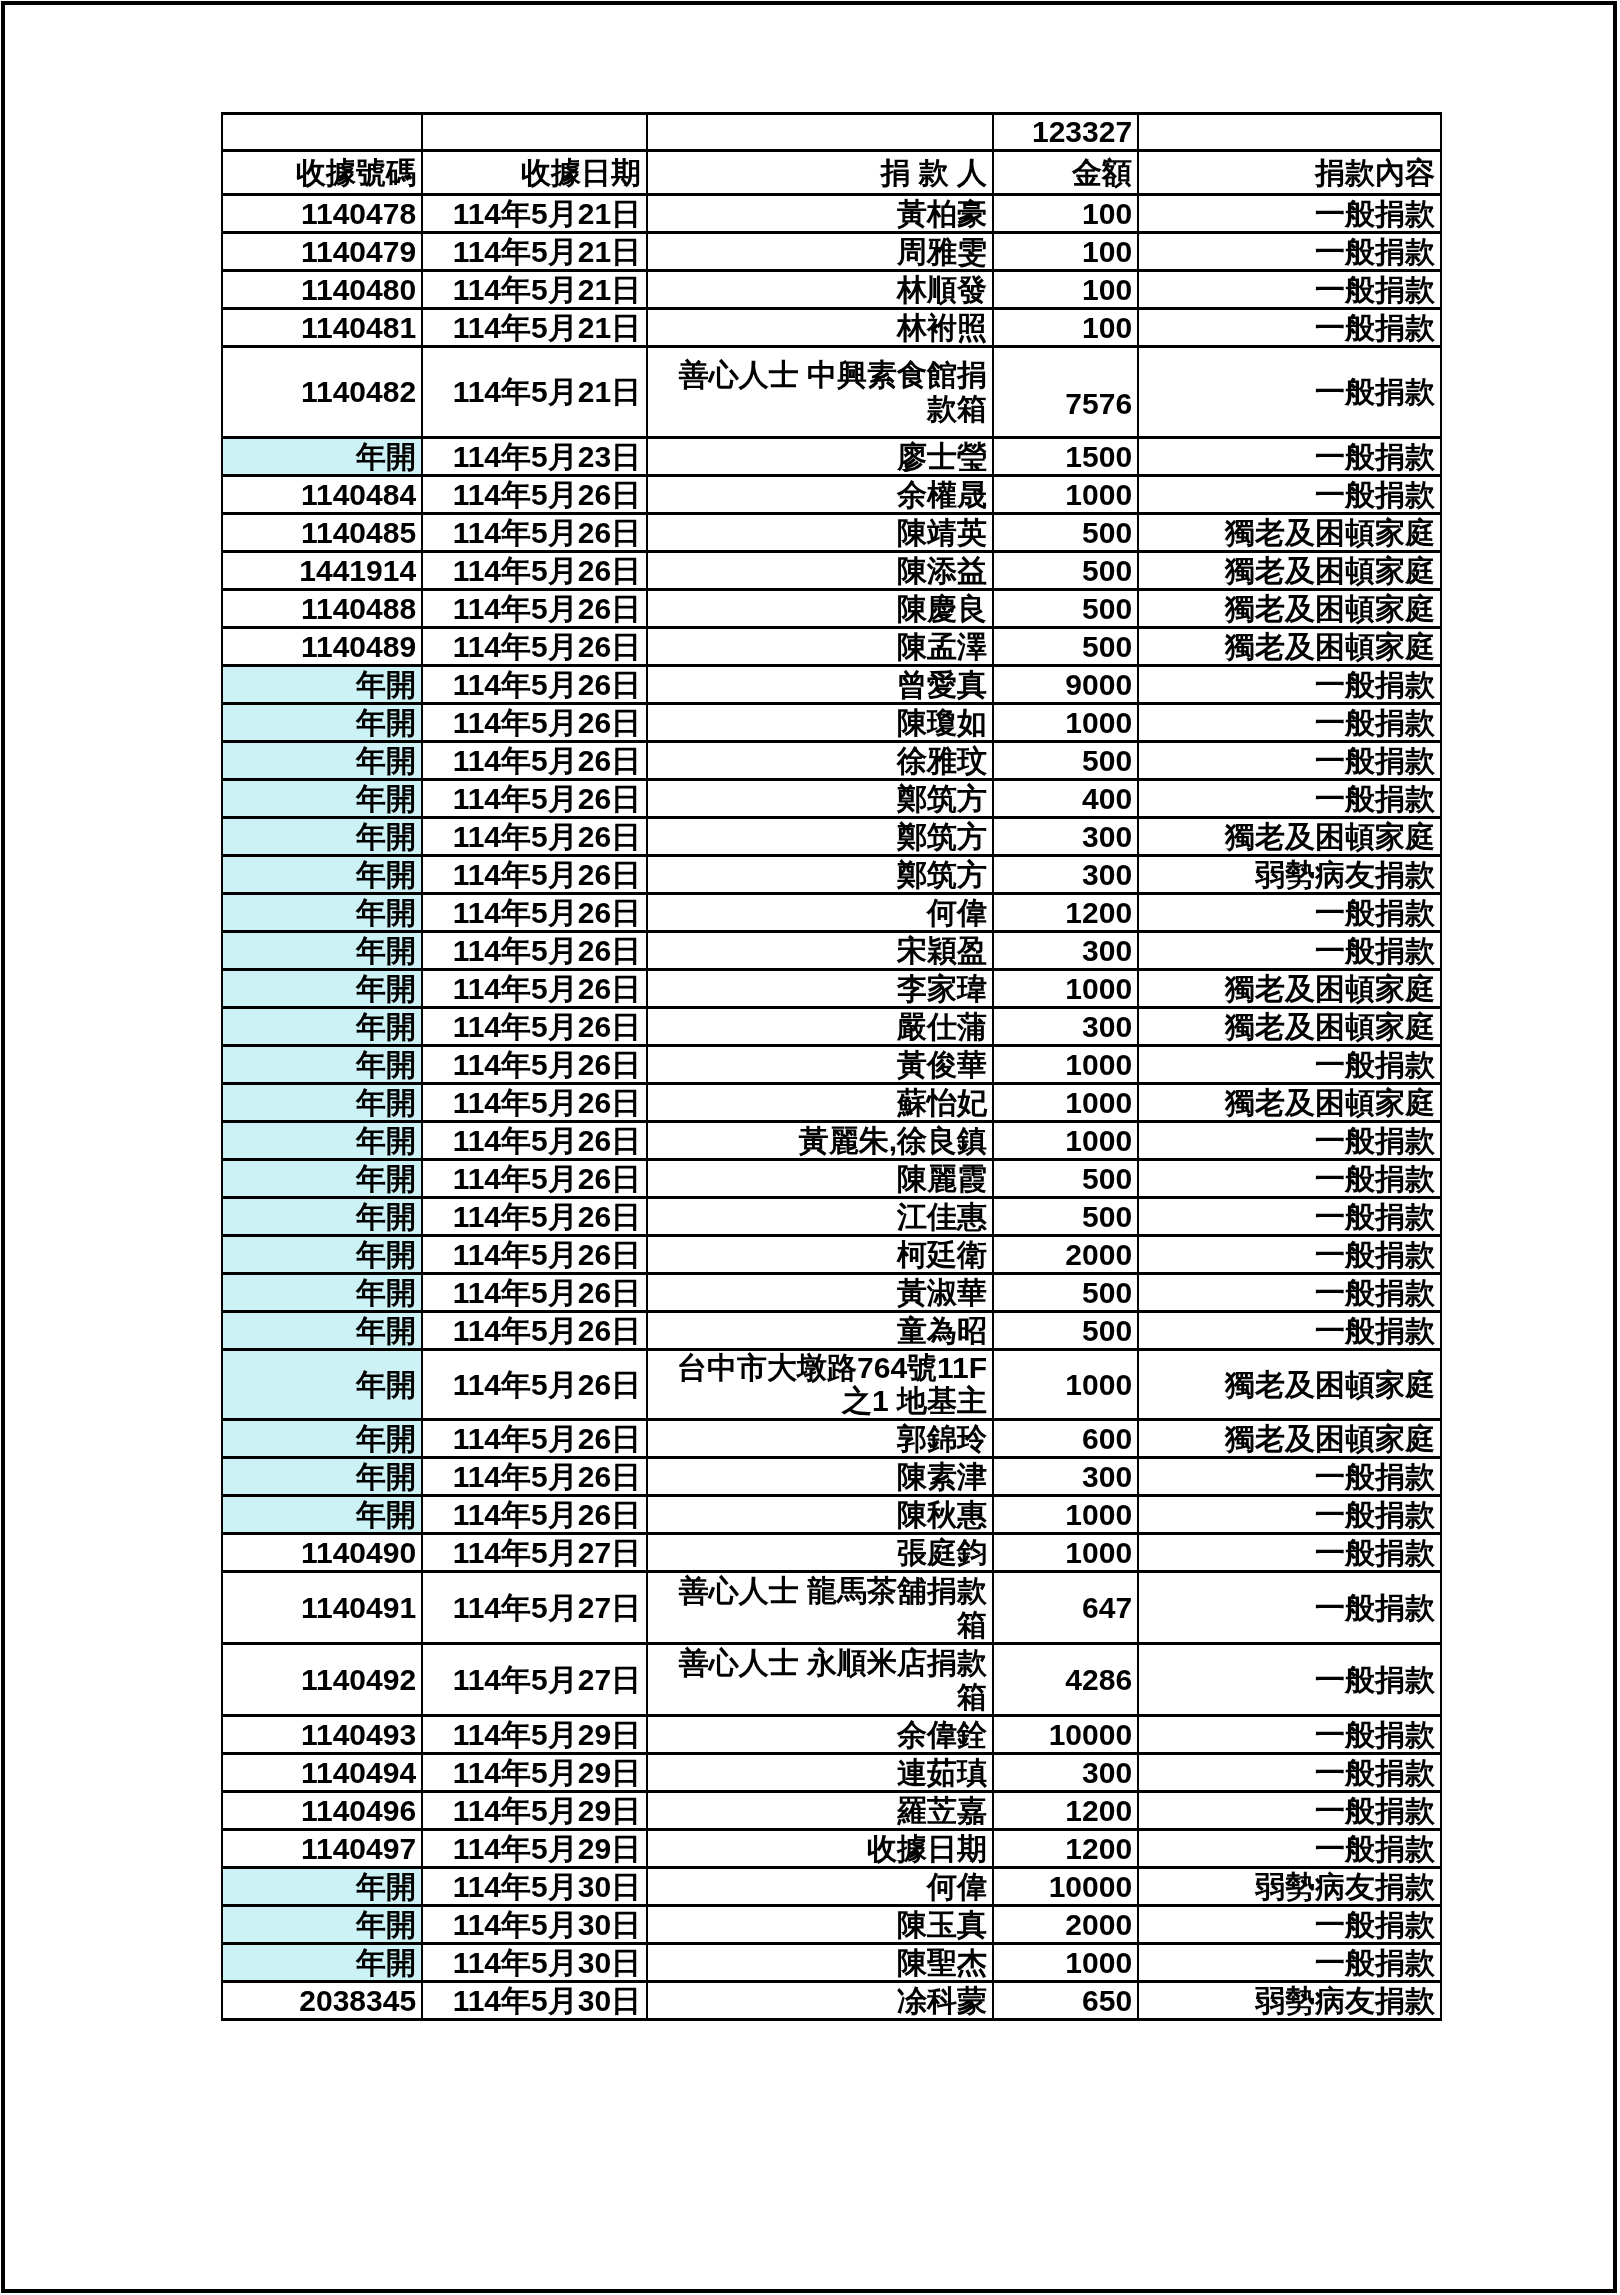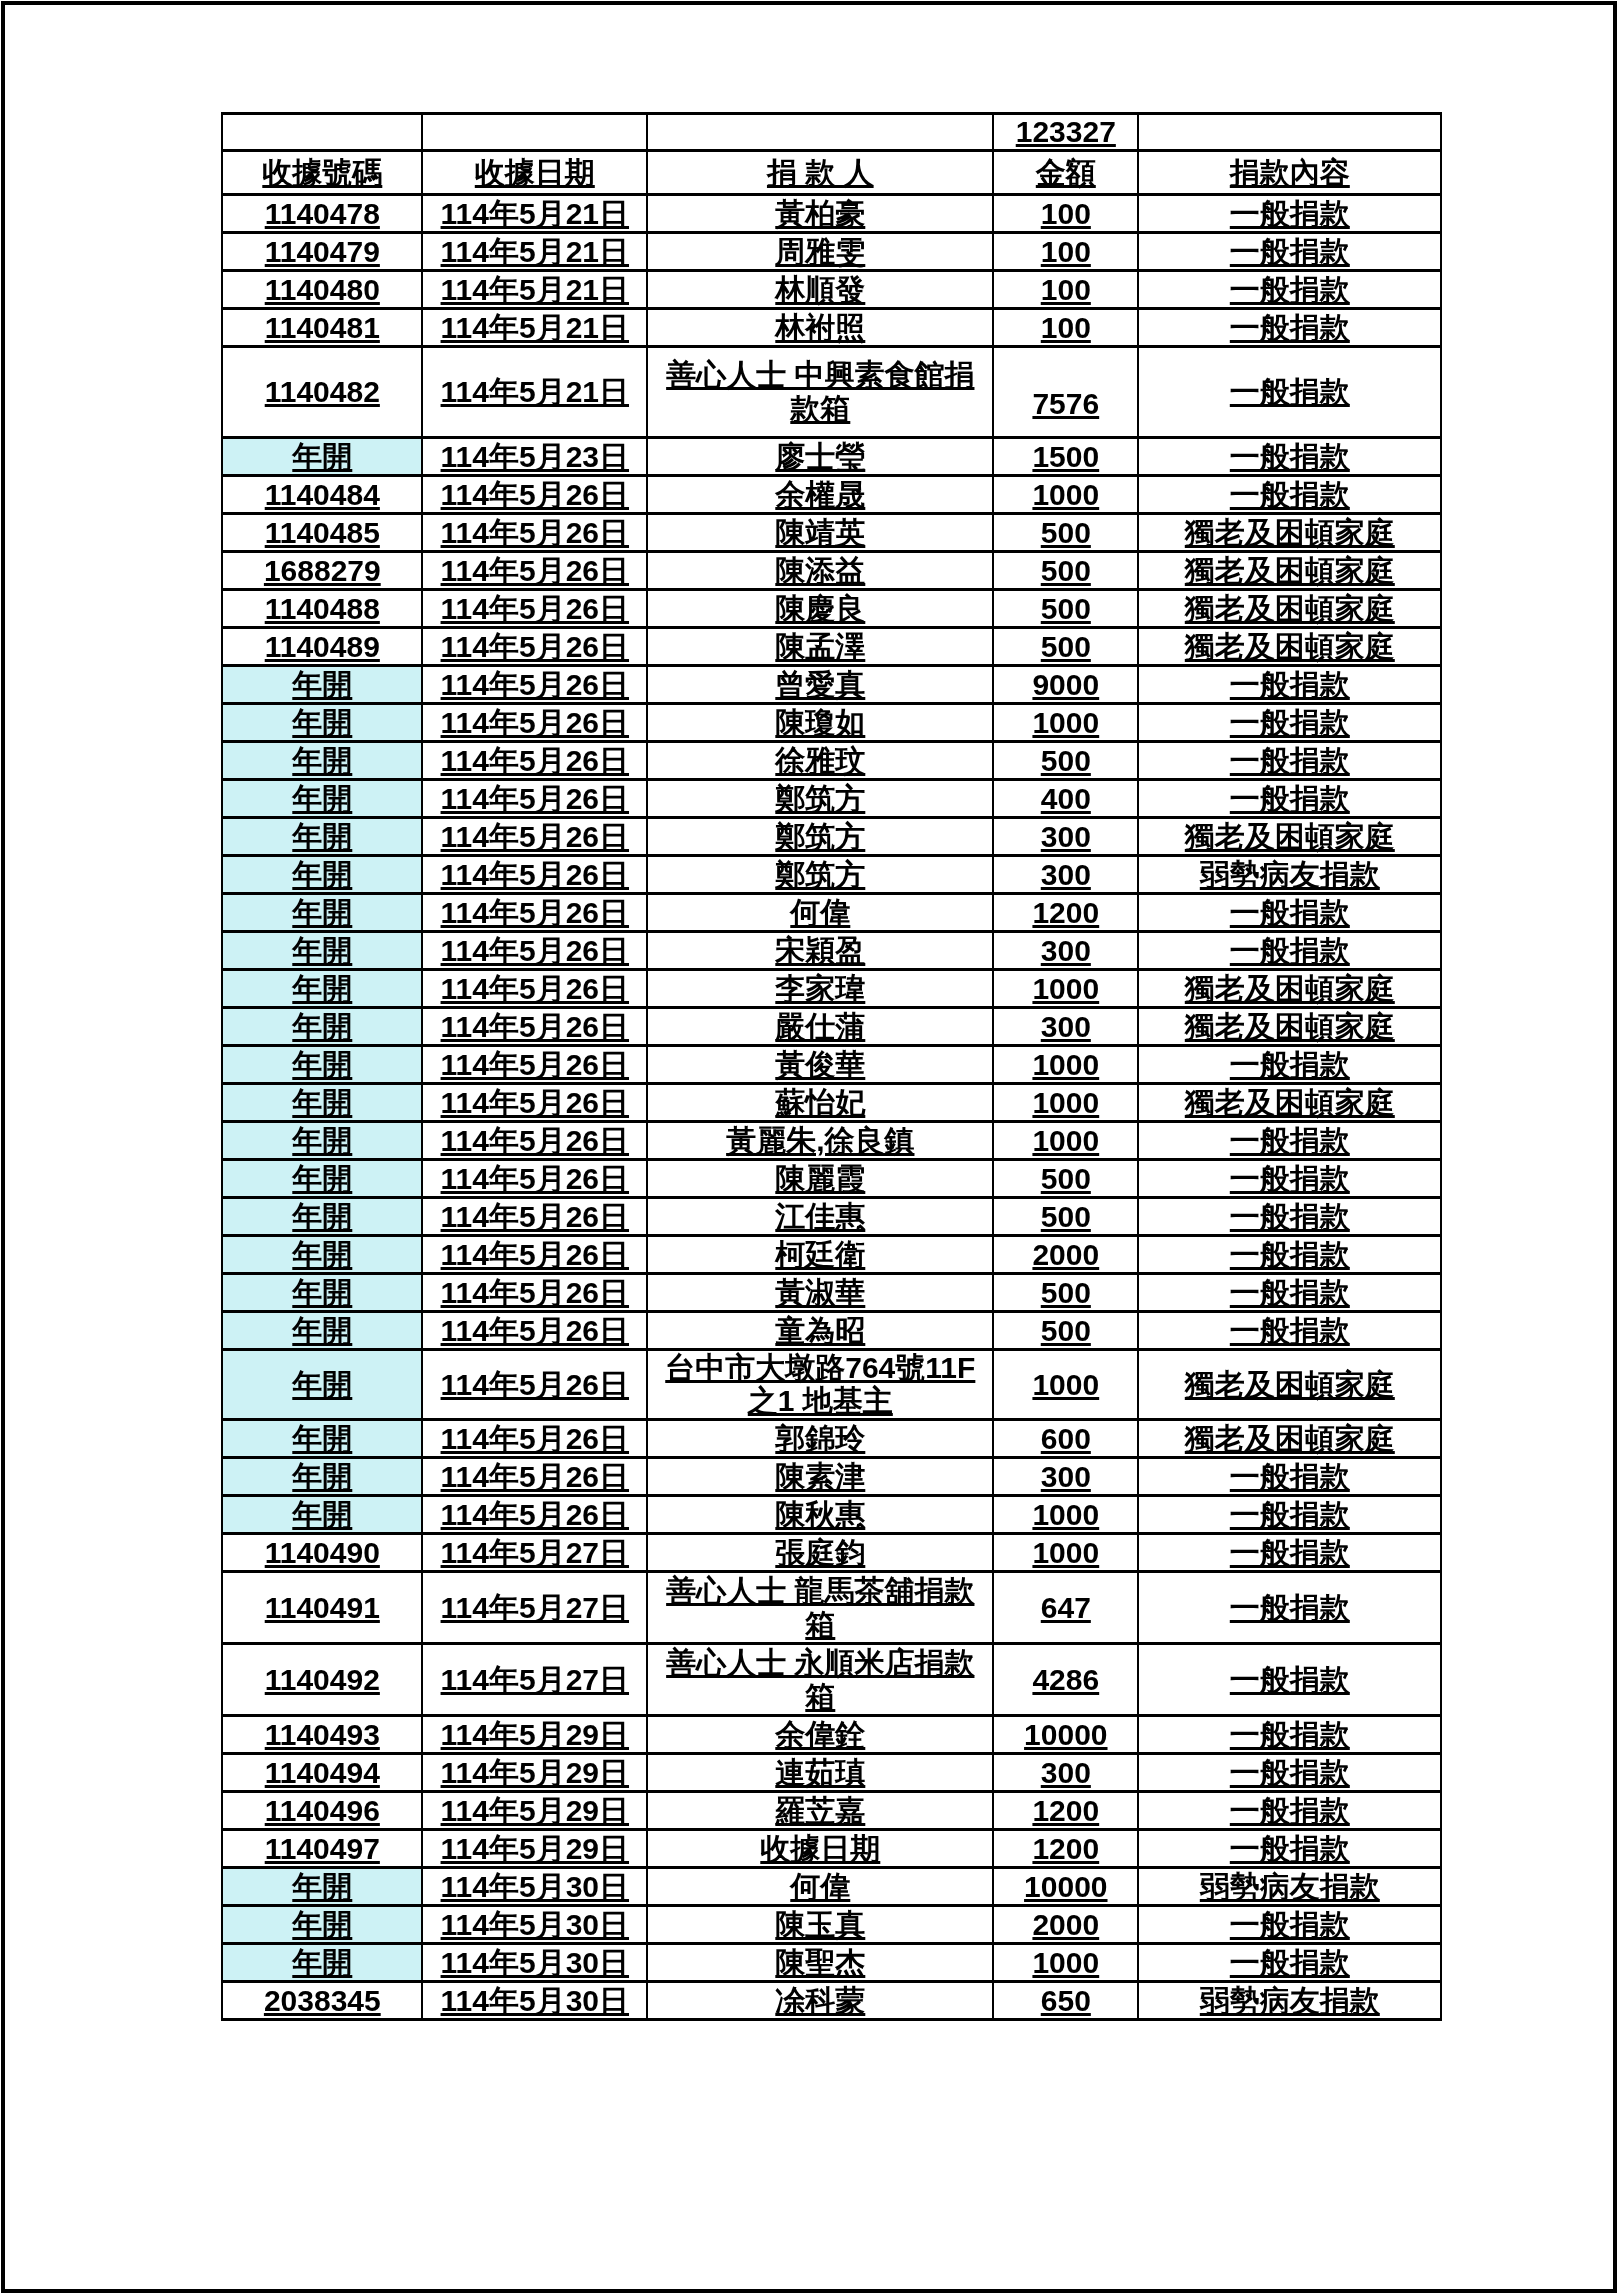"123327" table.donations { text-align: center -> right; text-decoration: underline -> none }
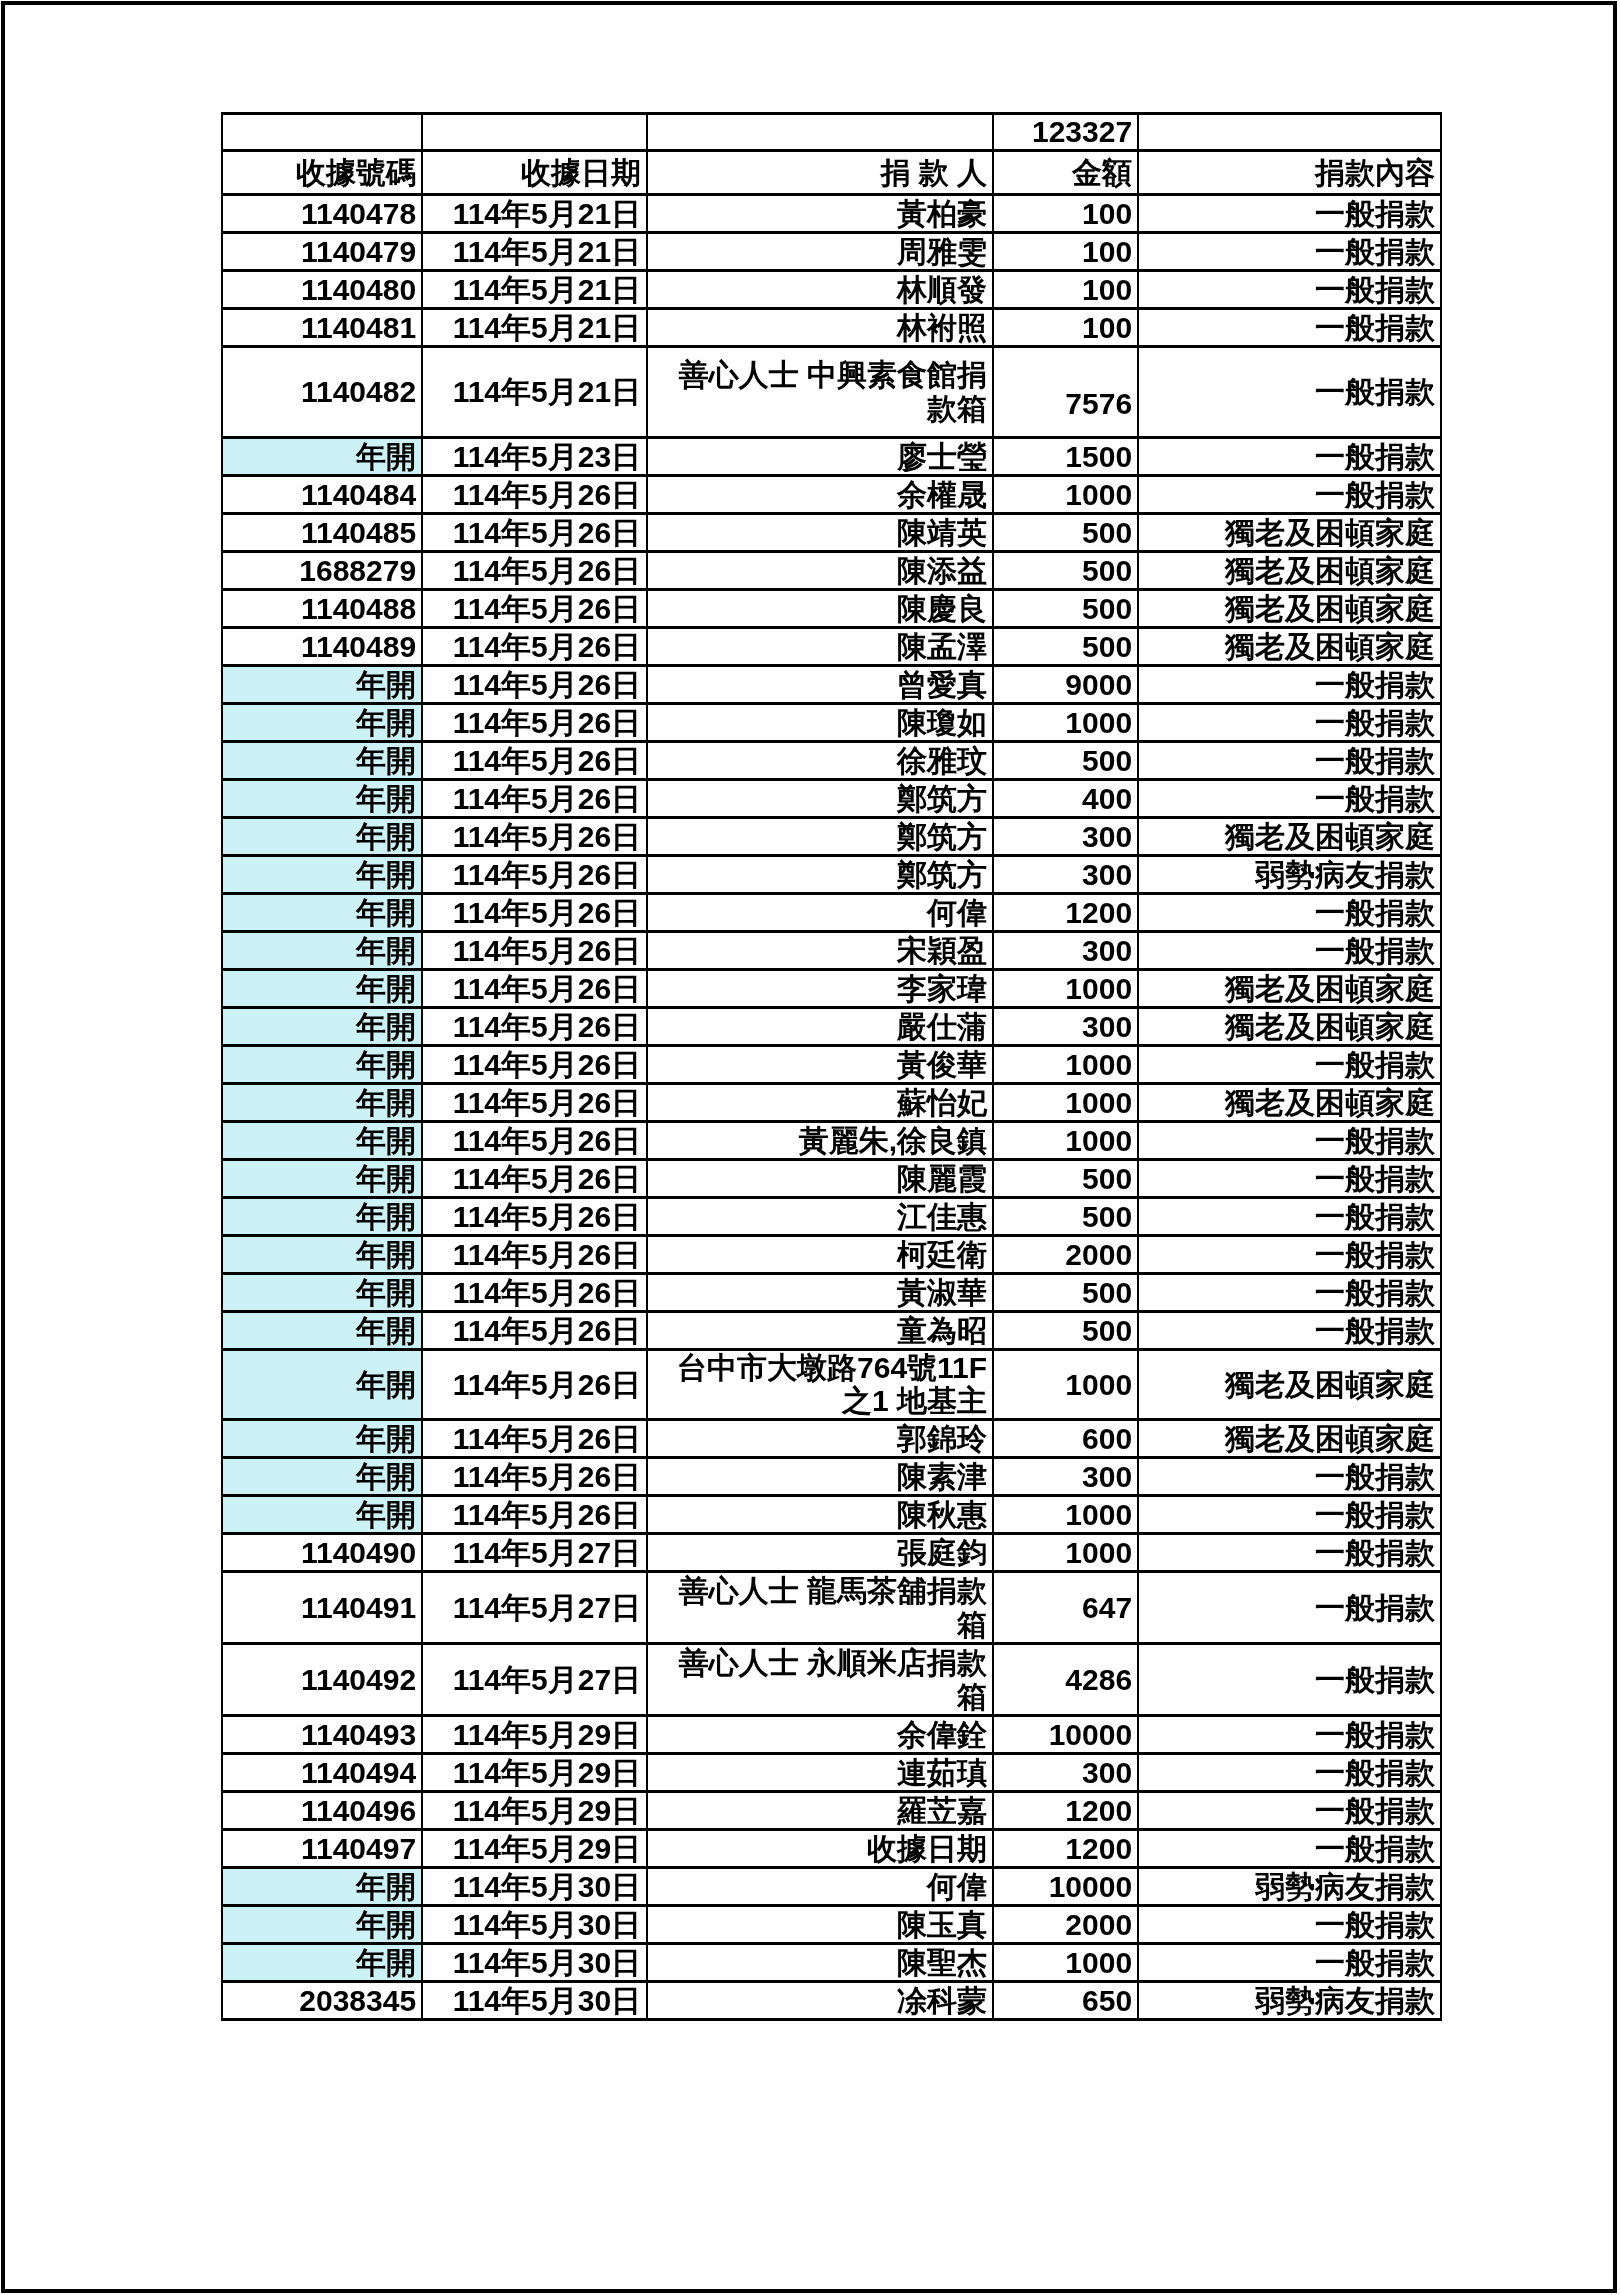"1688279" td { text: 1688279 -> 1441914 }
